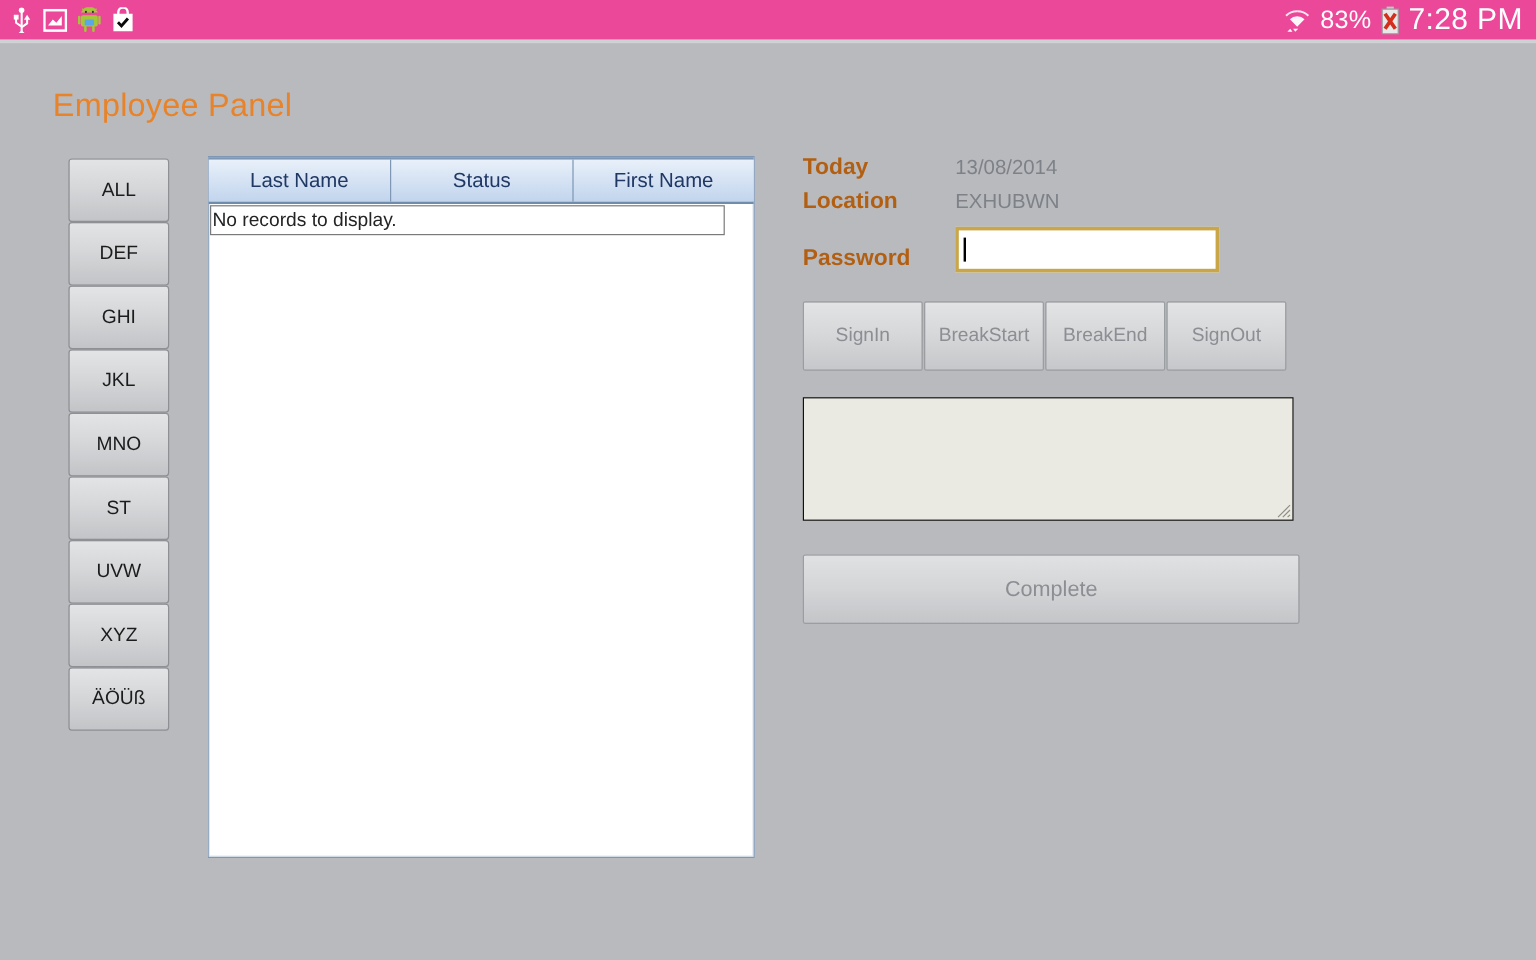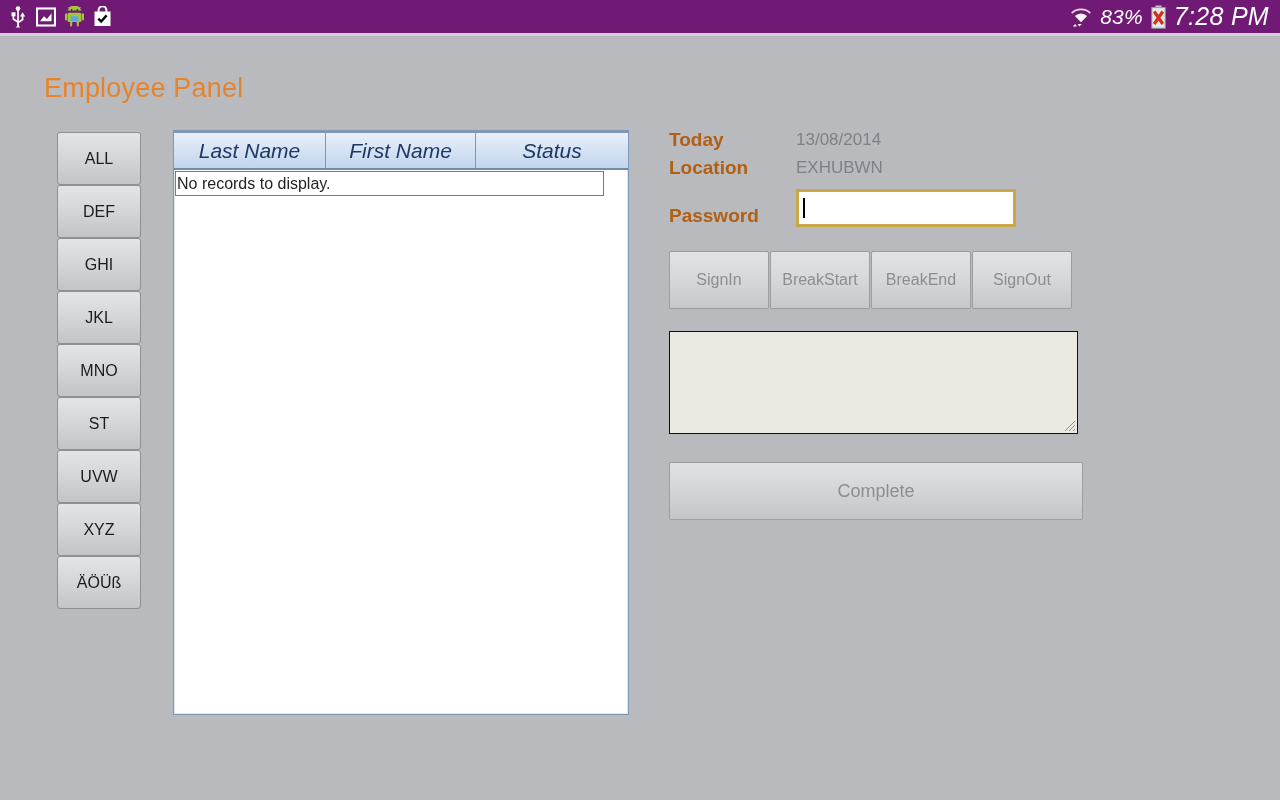"83%" #statusbar { background: #701a75 -> #ec4899; font-style: italic -> none }
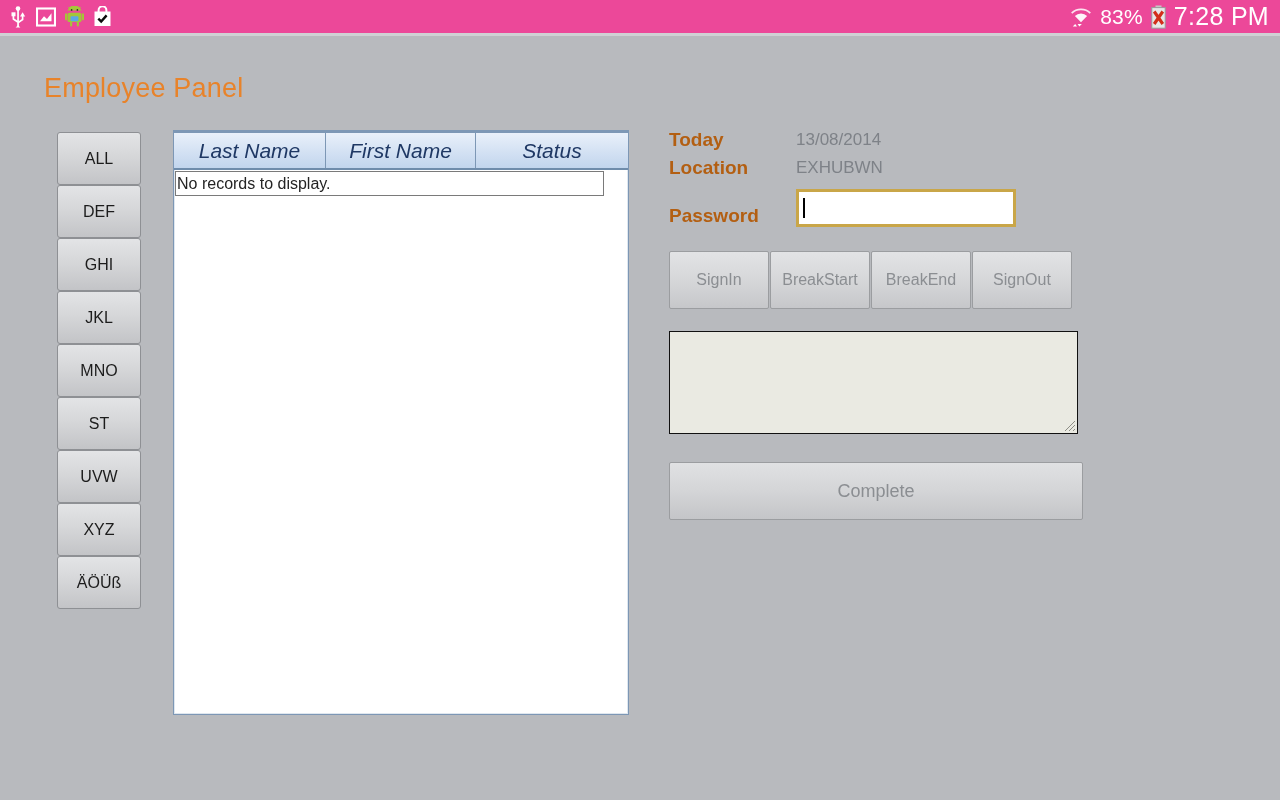"Last Name" .th { font-size: 21px -> 17px; font-style: italic -> none }
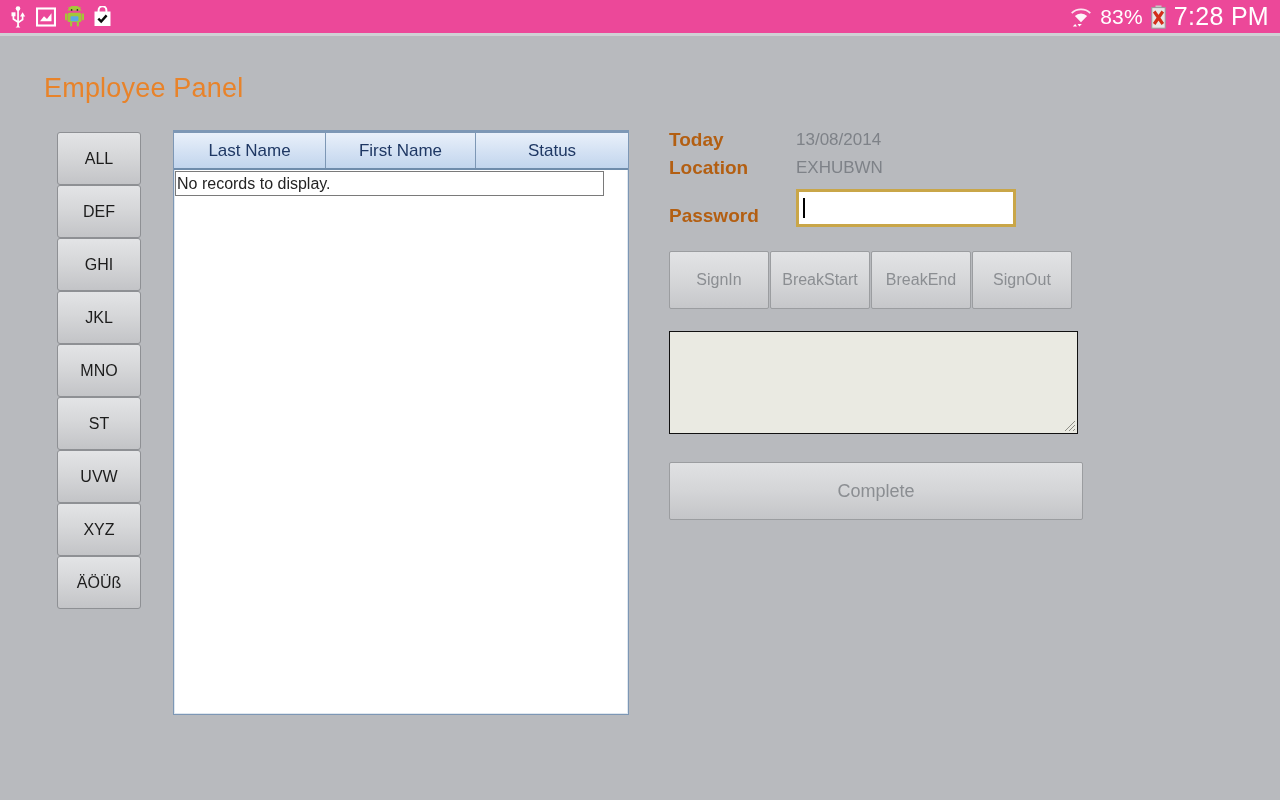"First Name" div.th { order: before "Status" -> after "Status" }
